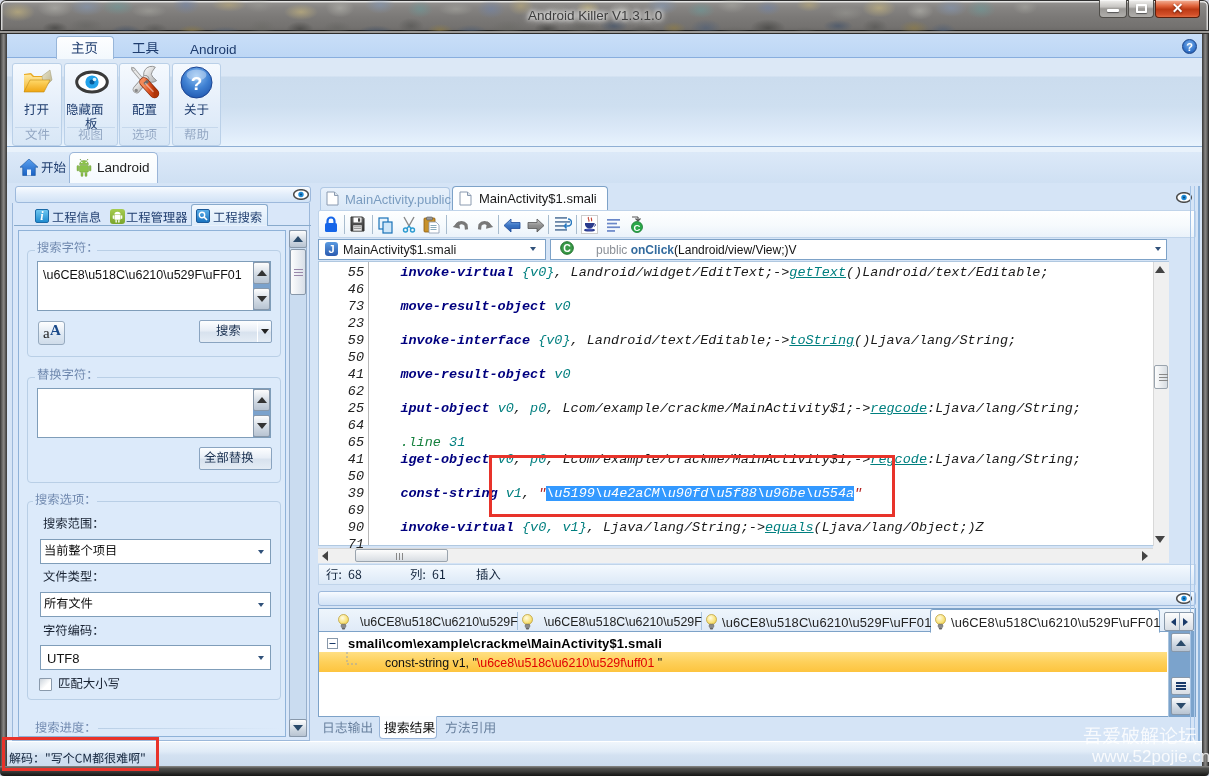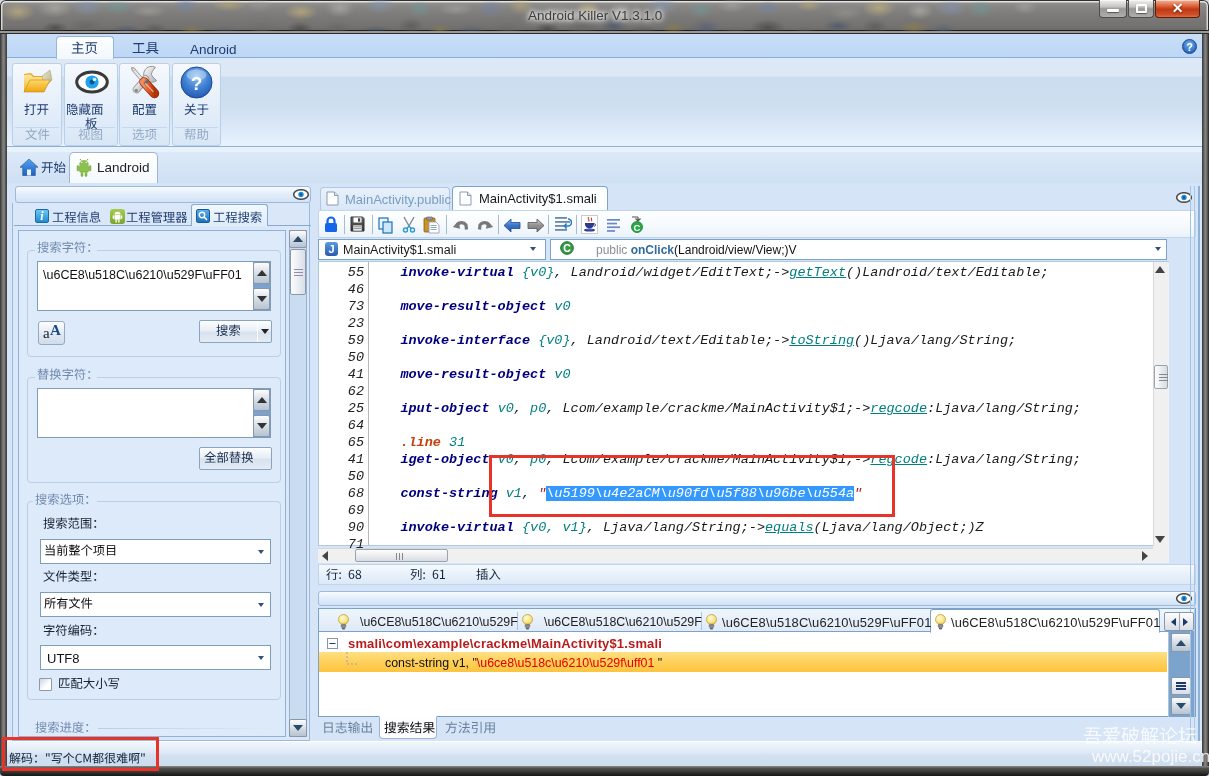".line" span { color: #c2410c -> #15803d; font-weight: bold -> normal }
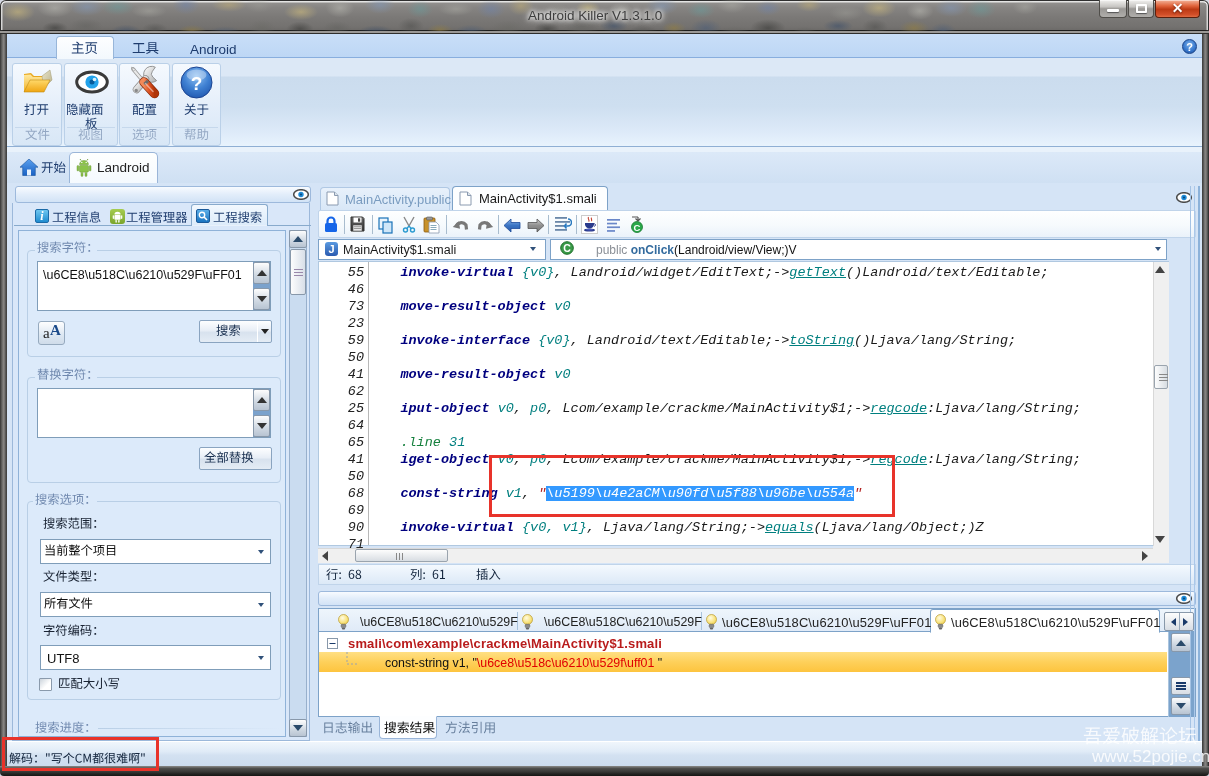"68" div.abs { text: 68 -> 39 }
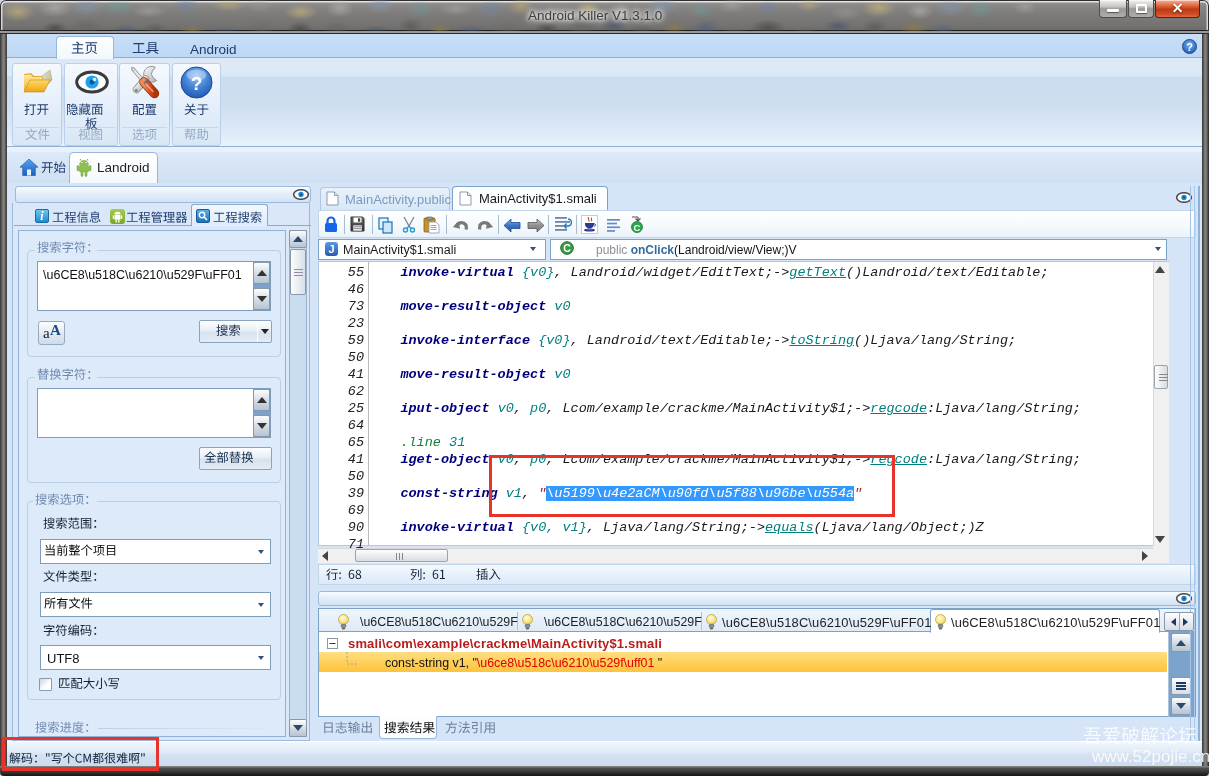"smali\com\example\crackme\MainActivity$1" div.abs { color: #b91c1c -> #000000 }
